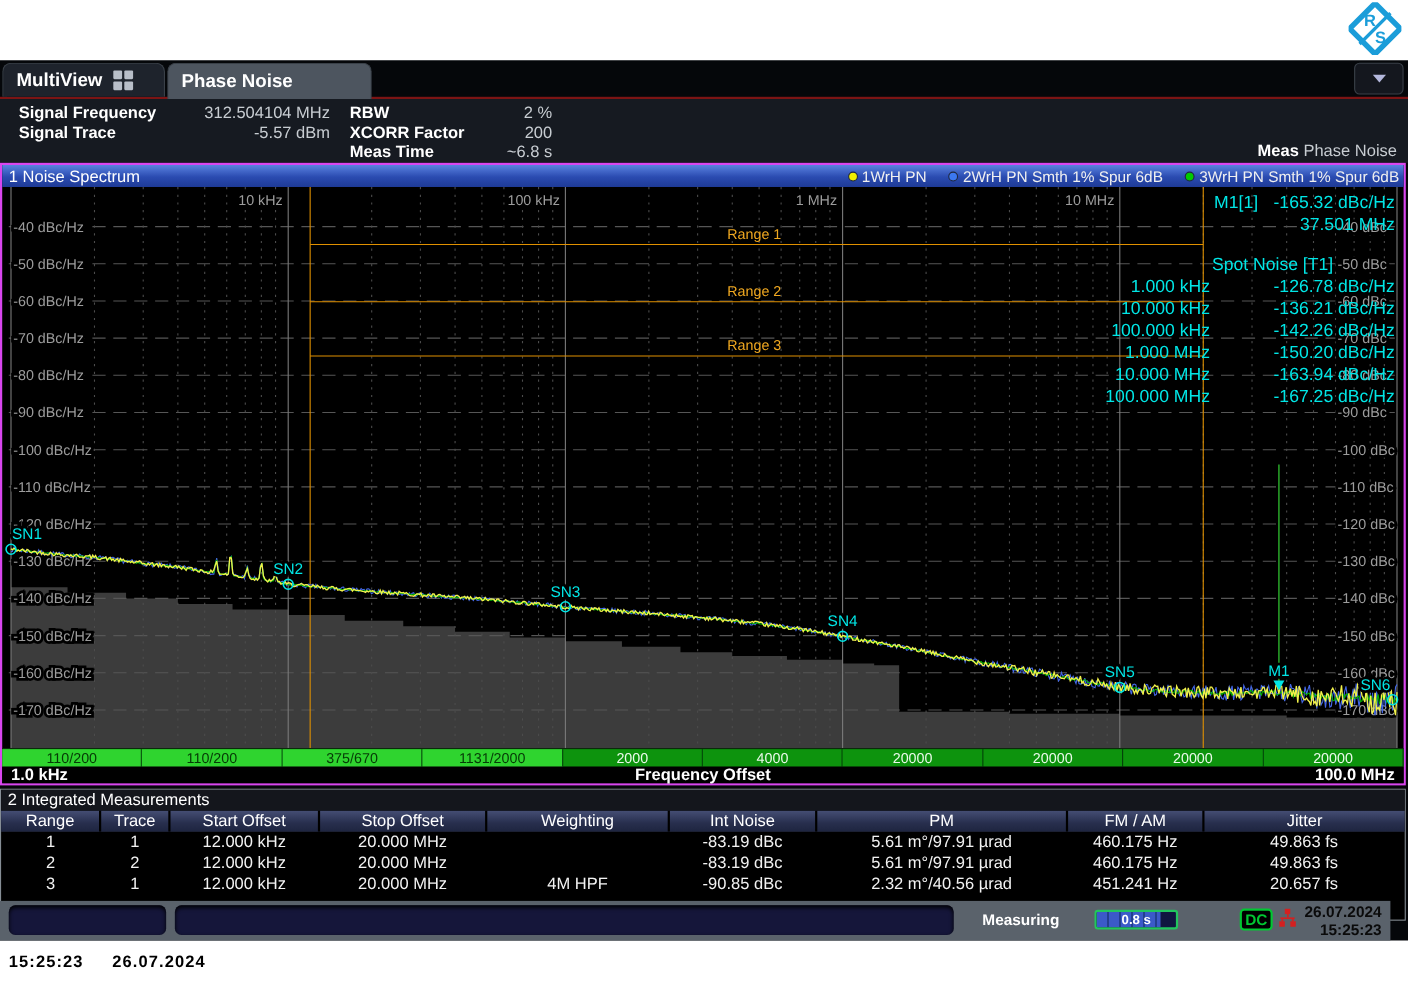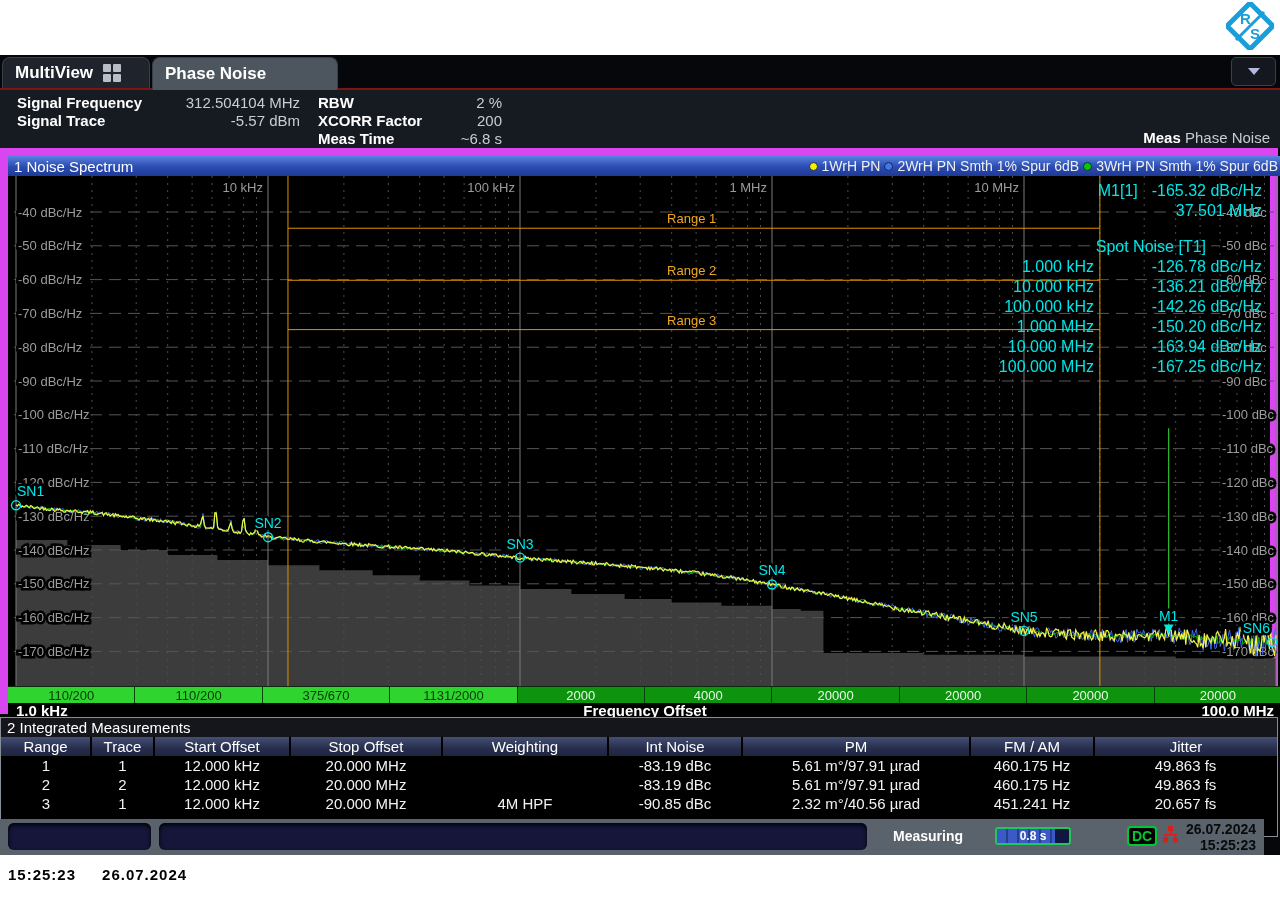"1 Noise Spectrum" .noise-window { border: 8px solid #d946ef -> 2px solid #d946ef }
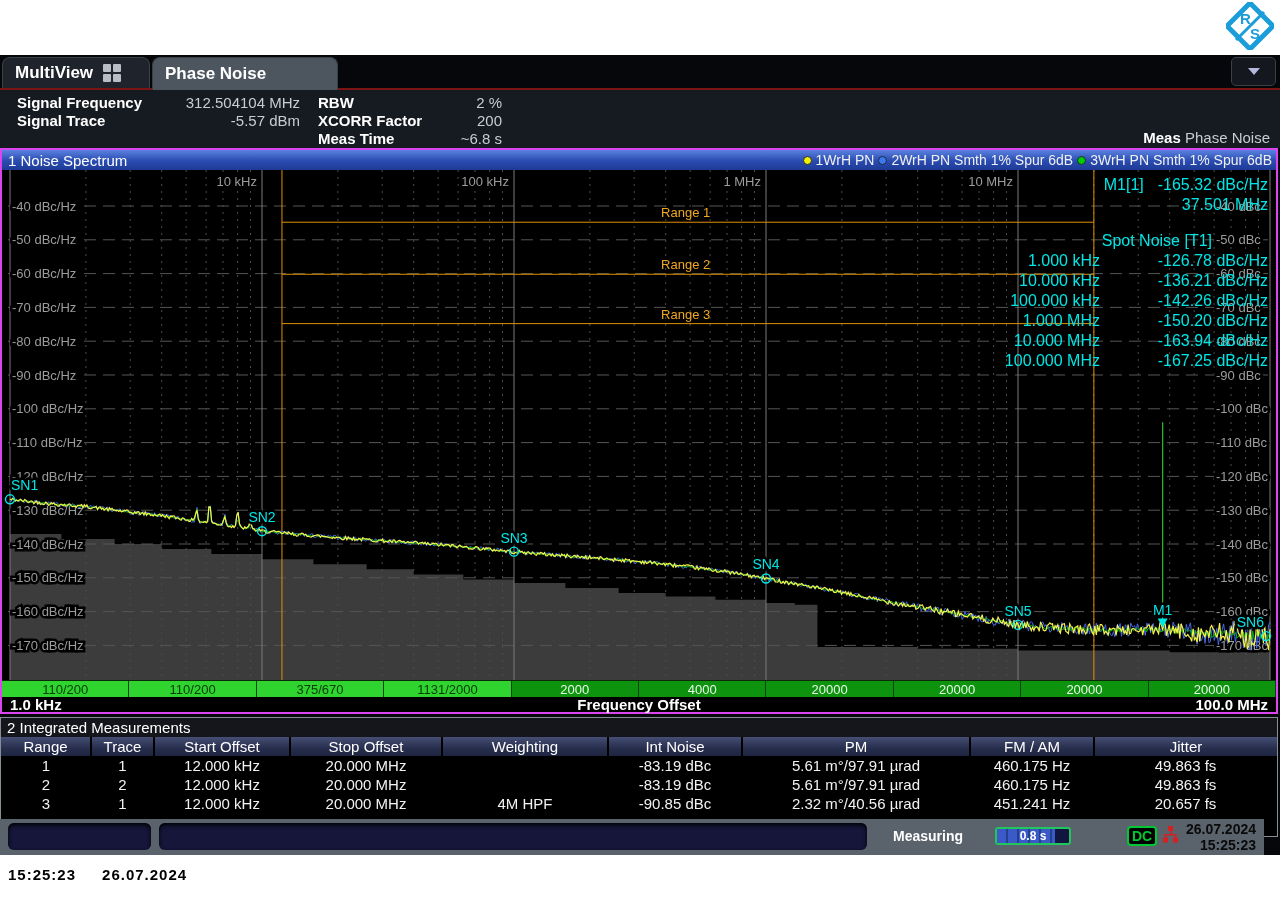"1WrH PN" .legend { gap: 4px -> 20px }
